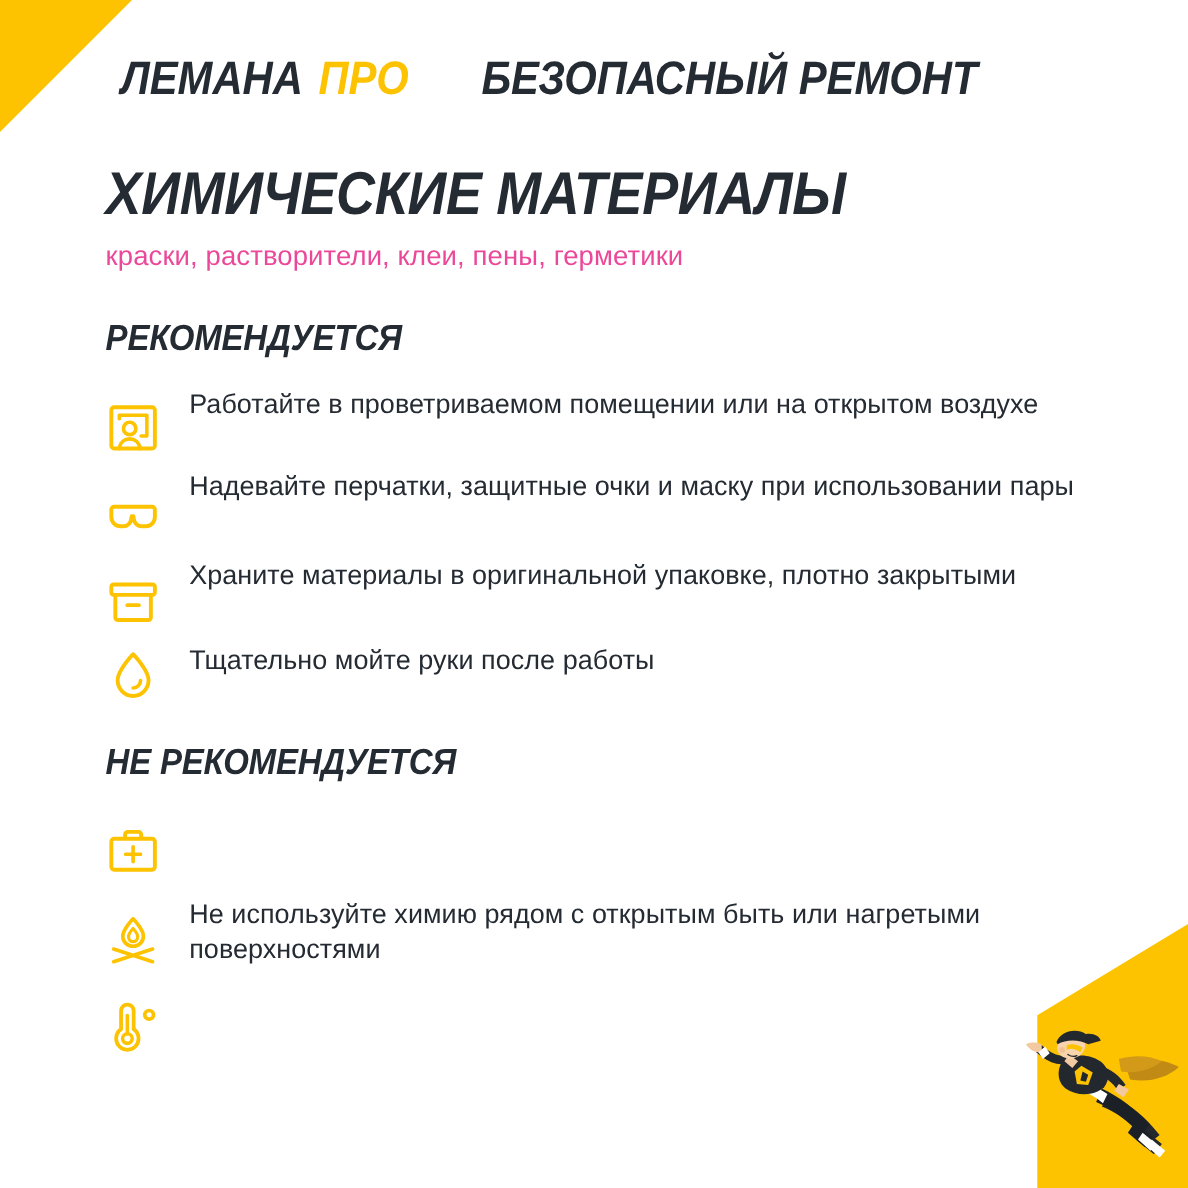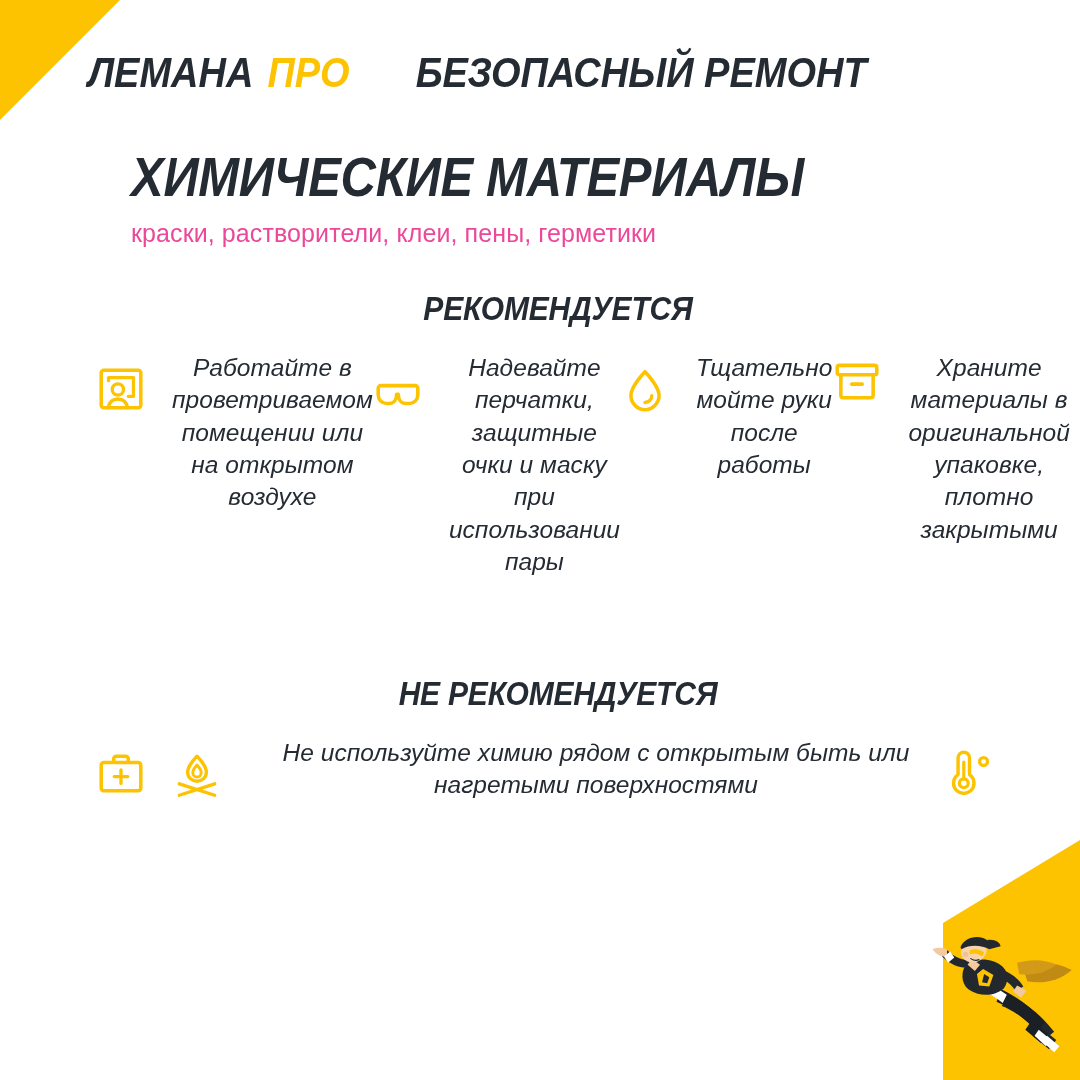"ЛЕМАНА" .header { left: 88px -> 110px }
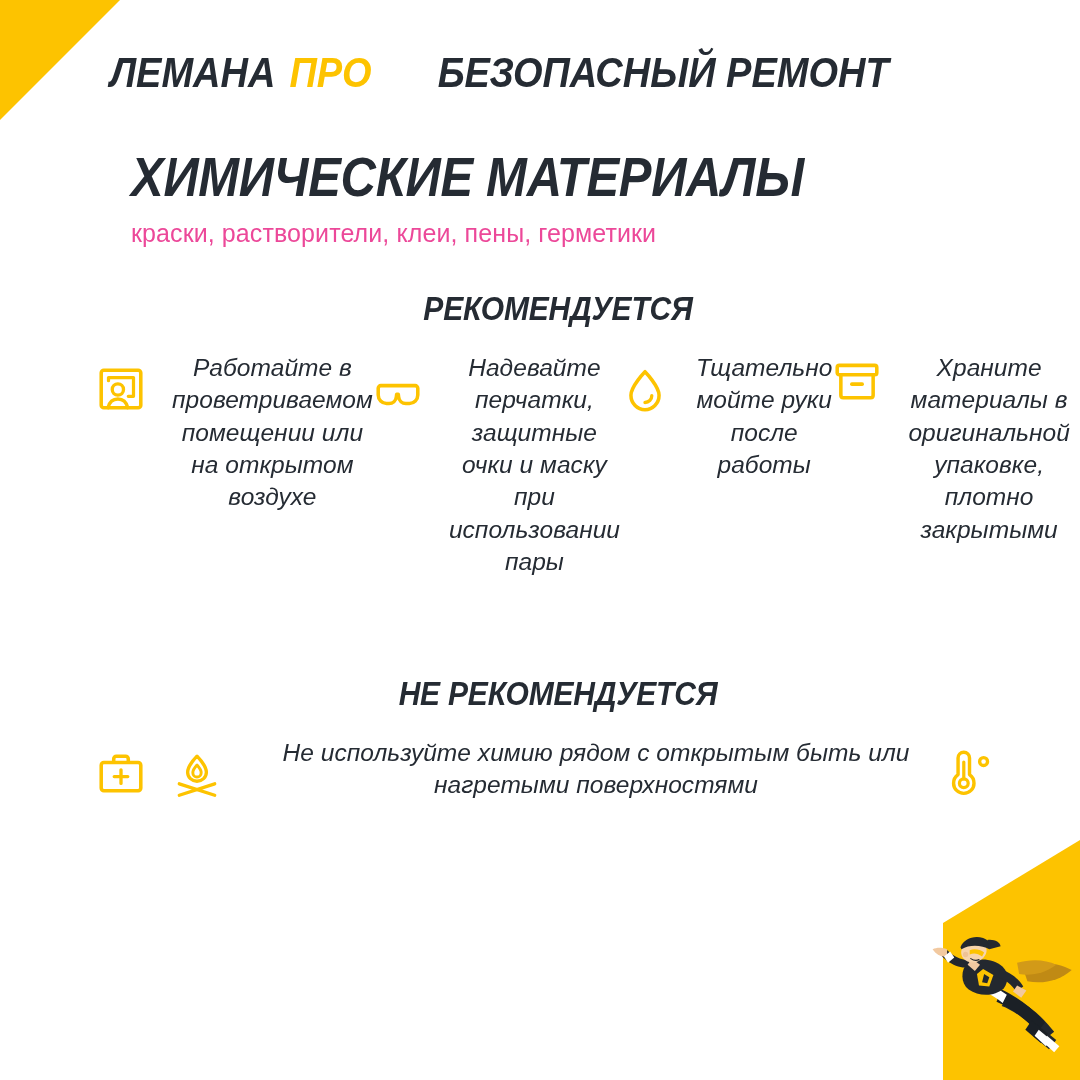"ХИМИЧЕСКИЕ МАТЕРИАЛЫ" .title-block { margin-left: 35px -> none }
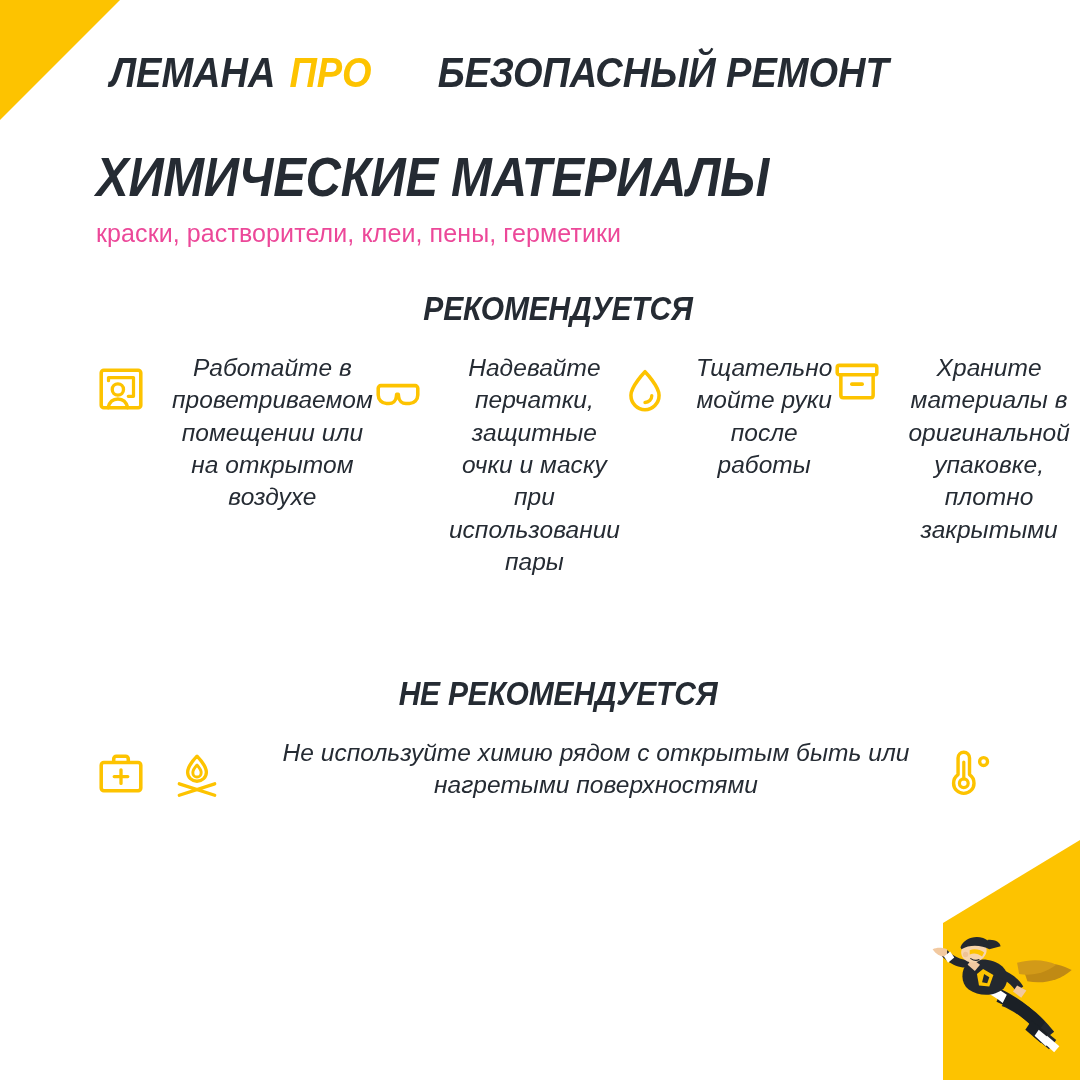"РЕКОМЕНДУЕТСЯ" .section { text-align: center -> none }
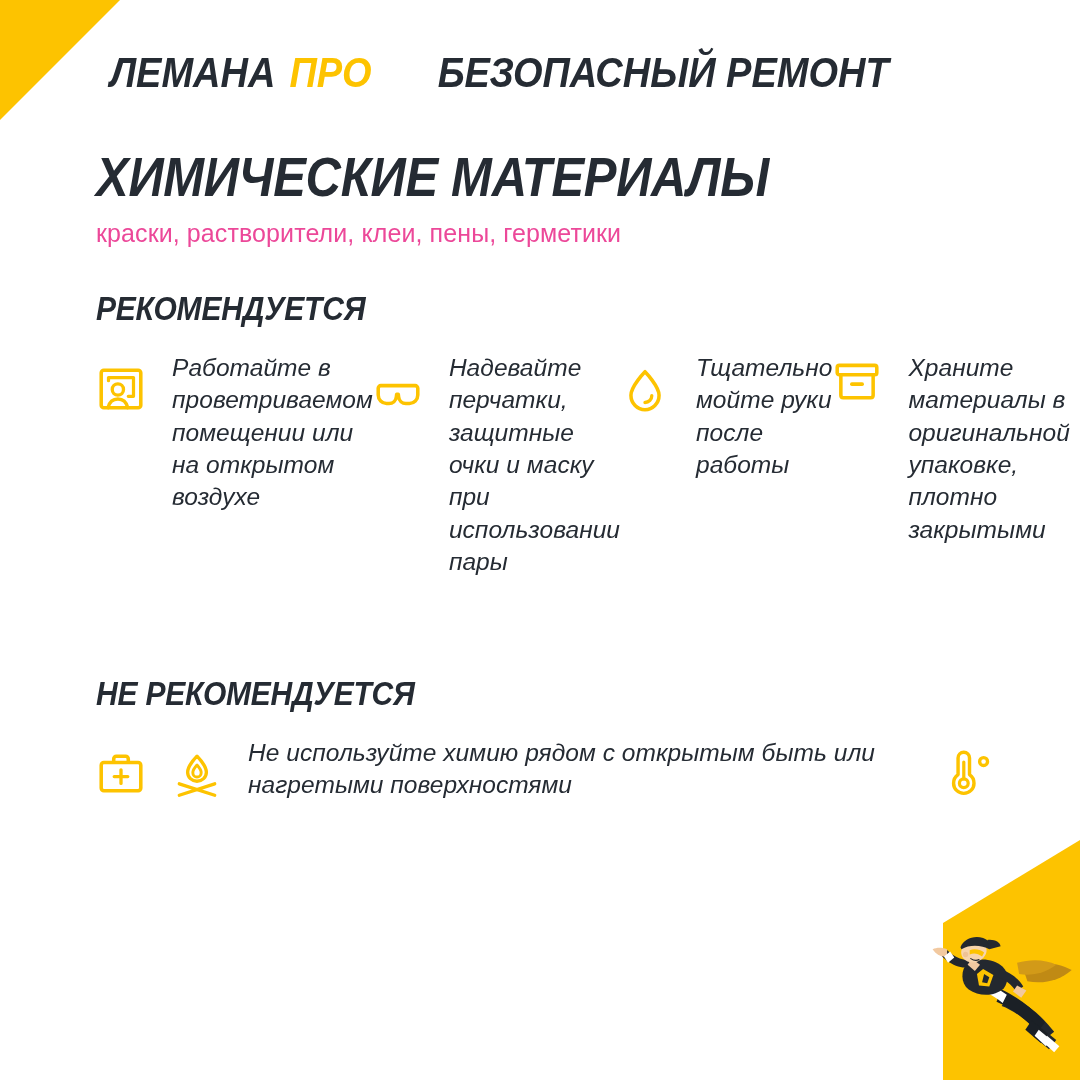"Работайте в проветриваемом помещении или" .list { flex-direction: none -> column; font-style: italic -> none }
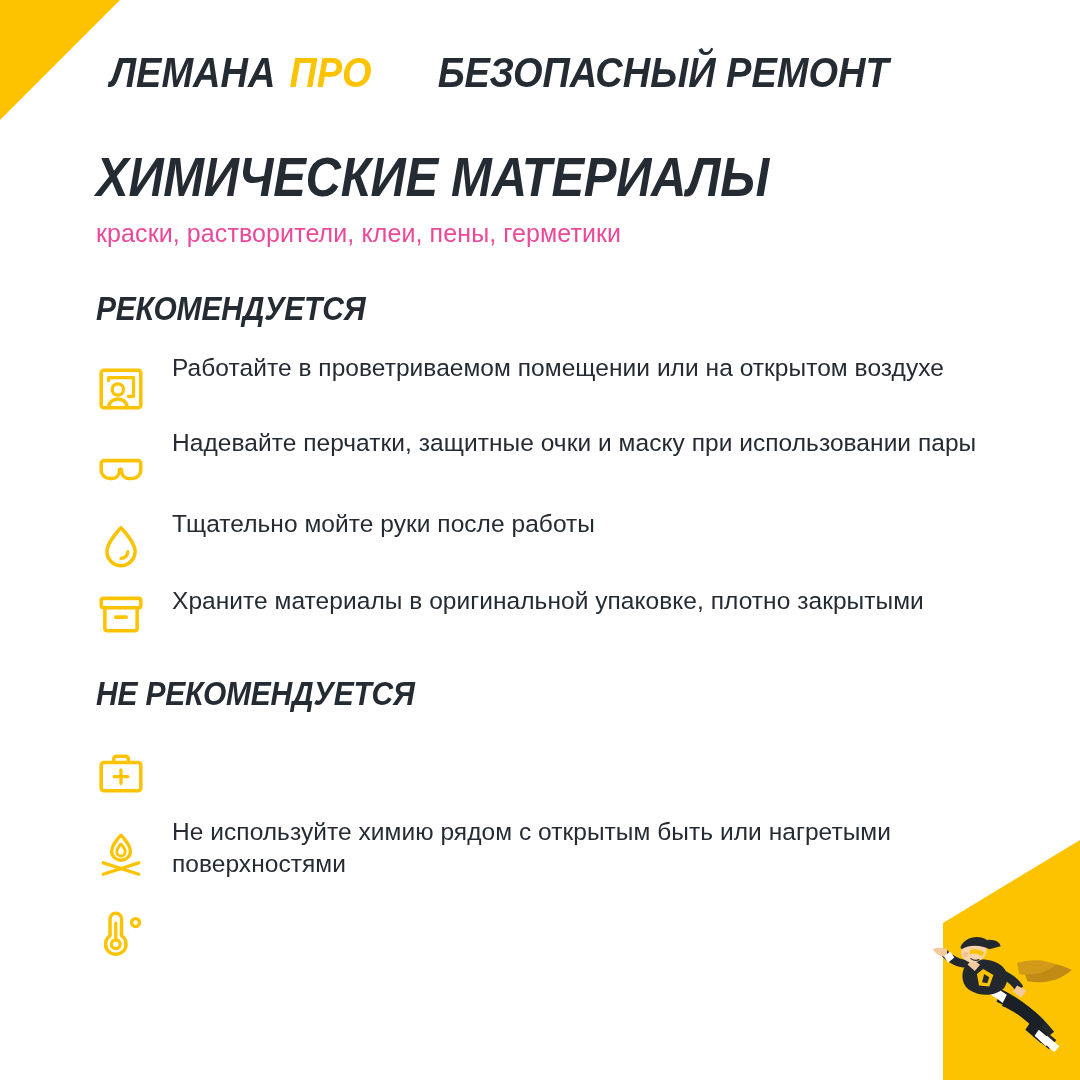"Тщательно мойте руки после работы" div.list-item { order: before "Храните материалы в оригинальной" -> after "Храните материалы в оригинальной" }
